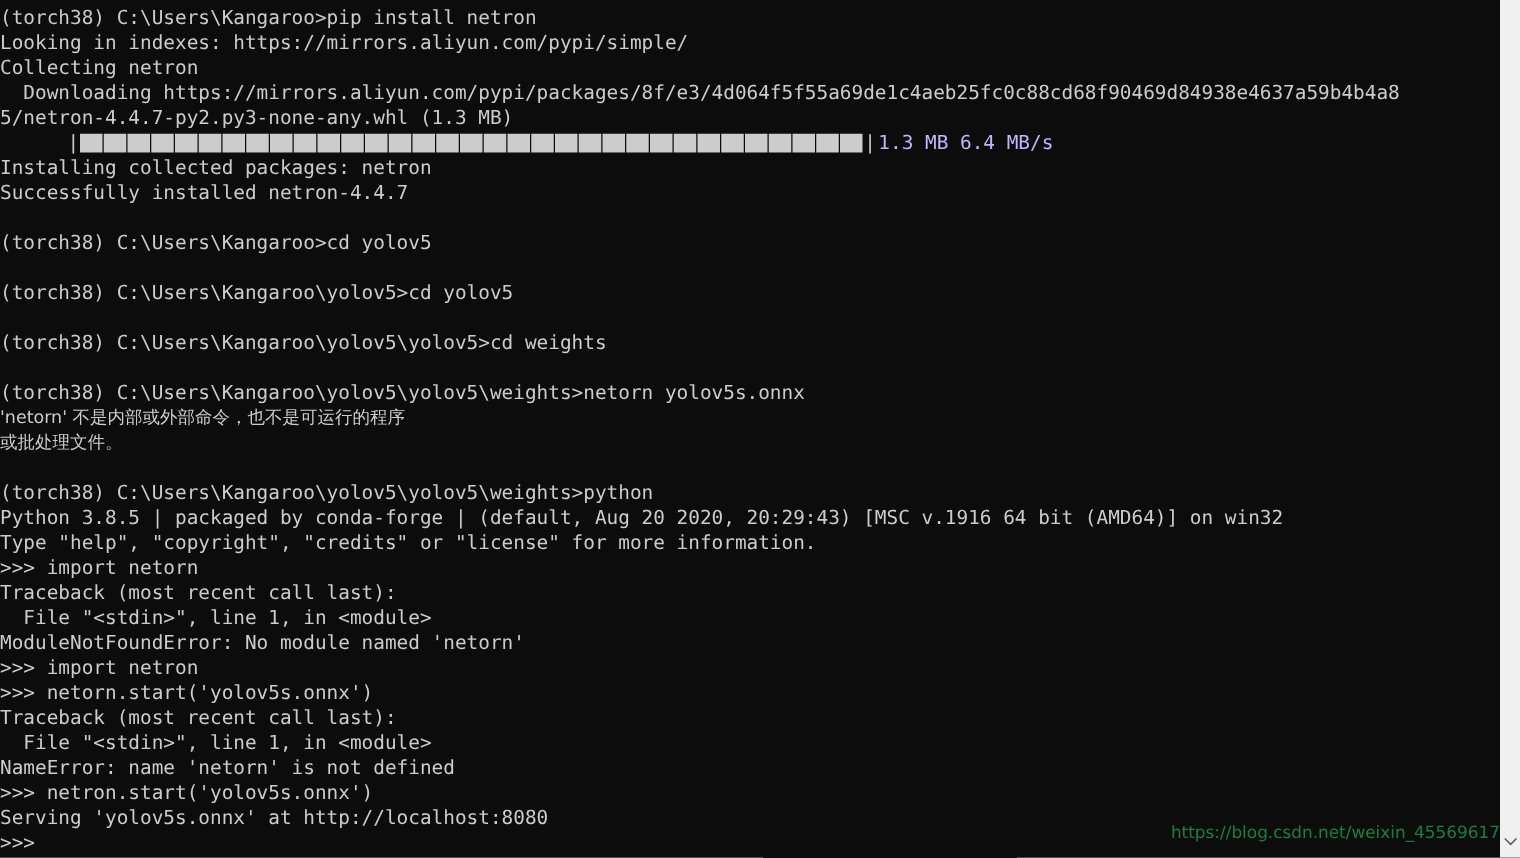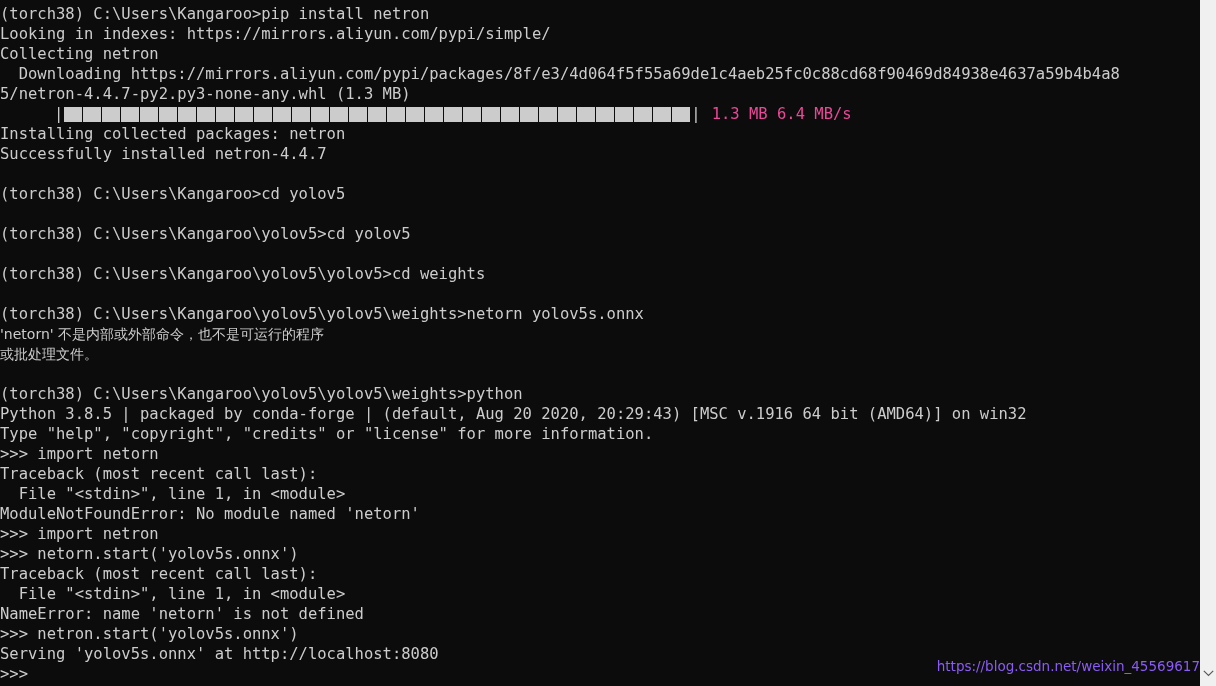"1.3 MB 6.4 MB/s" .progress-stats { color: #ec4899 -> #c4b5fd; margin-left: 11px -> 2px }
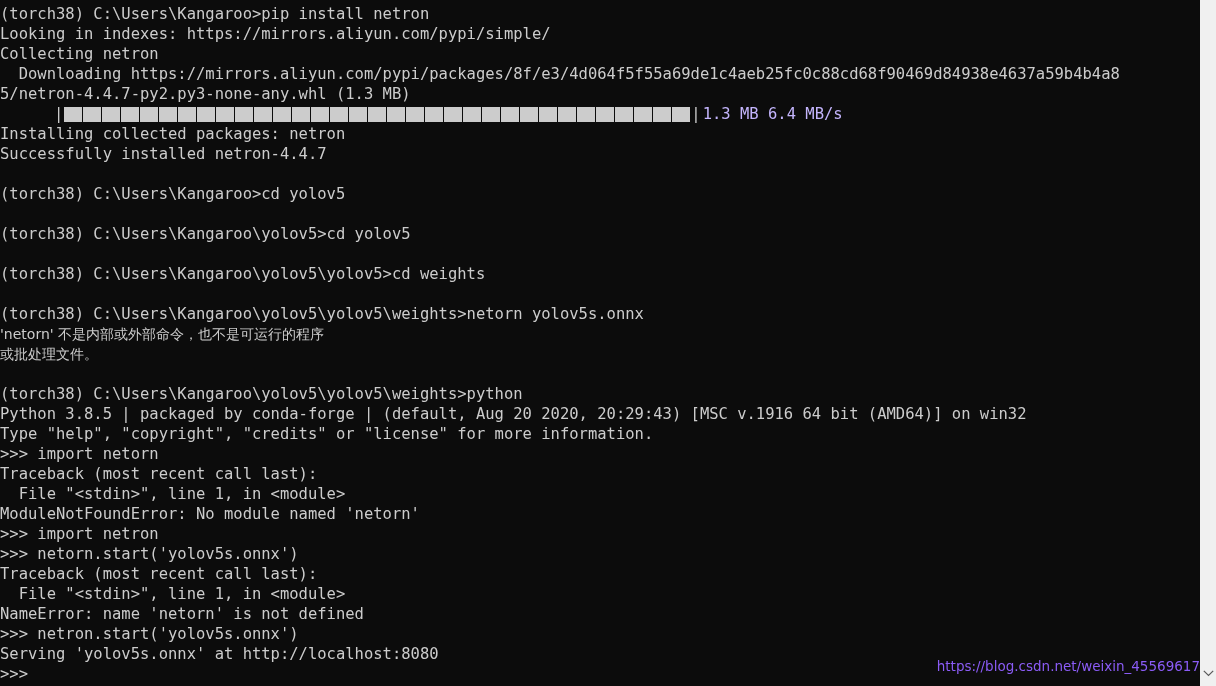"https://blog.csdn.net/weixin_45569617" #watermark { color: #8b5cf6 -> #15803d }
